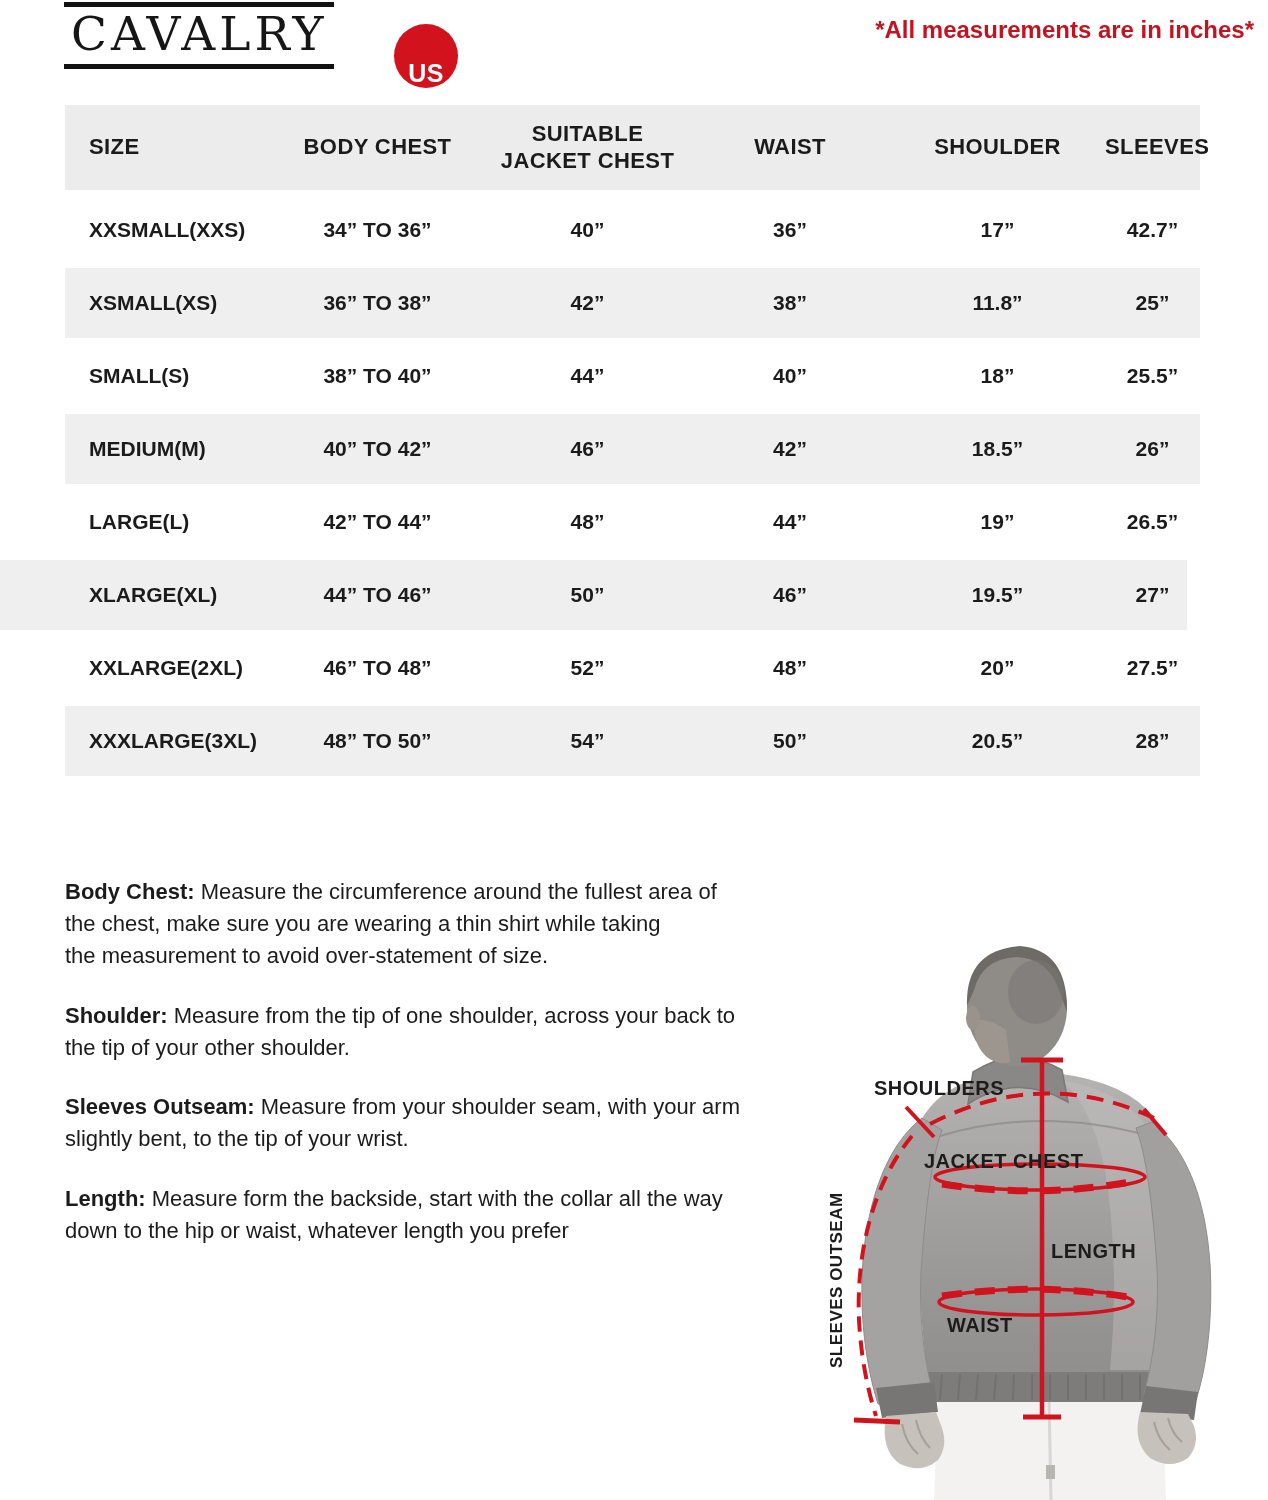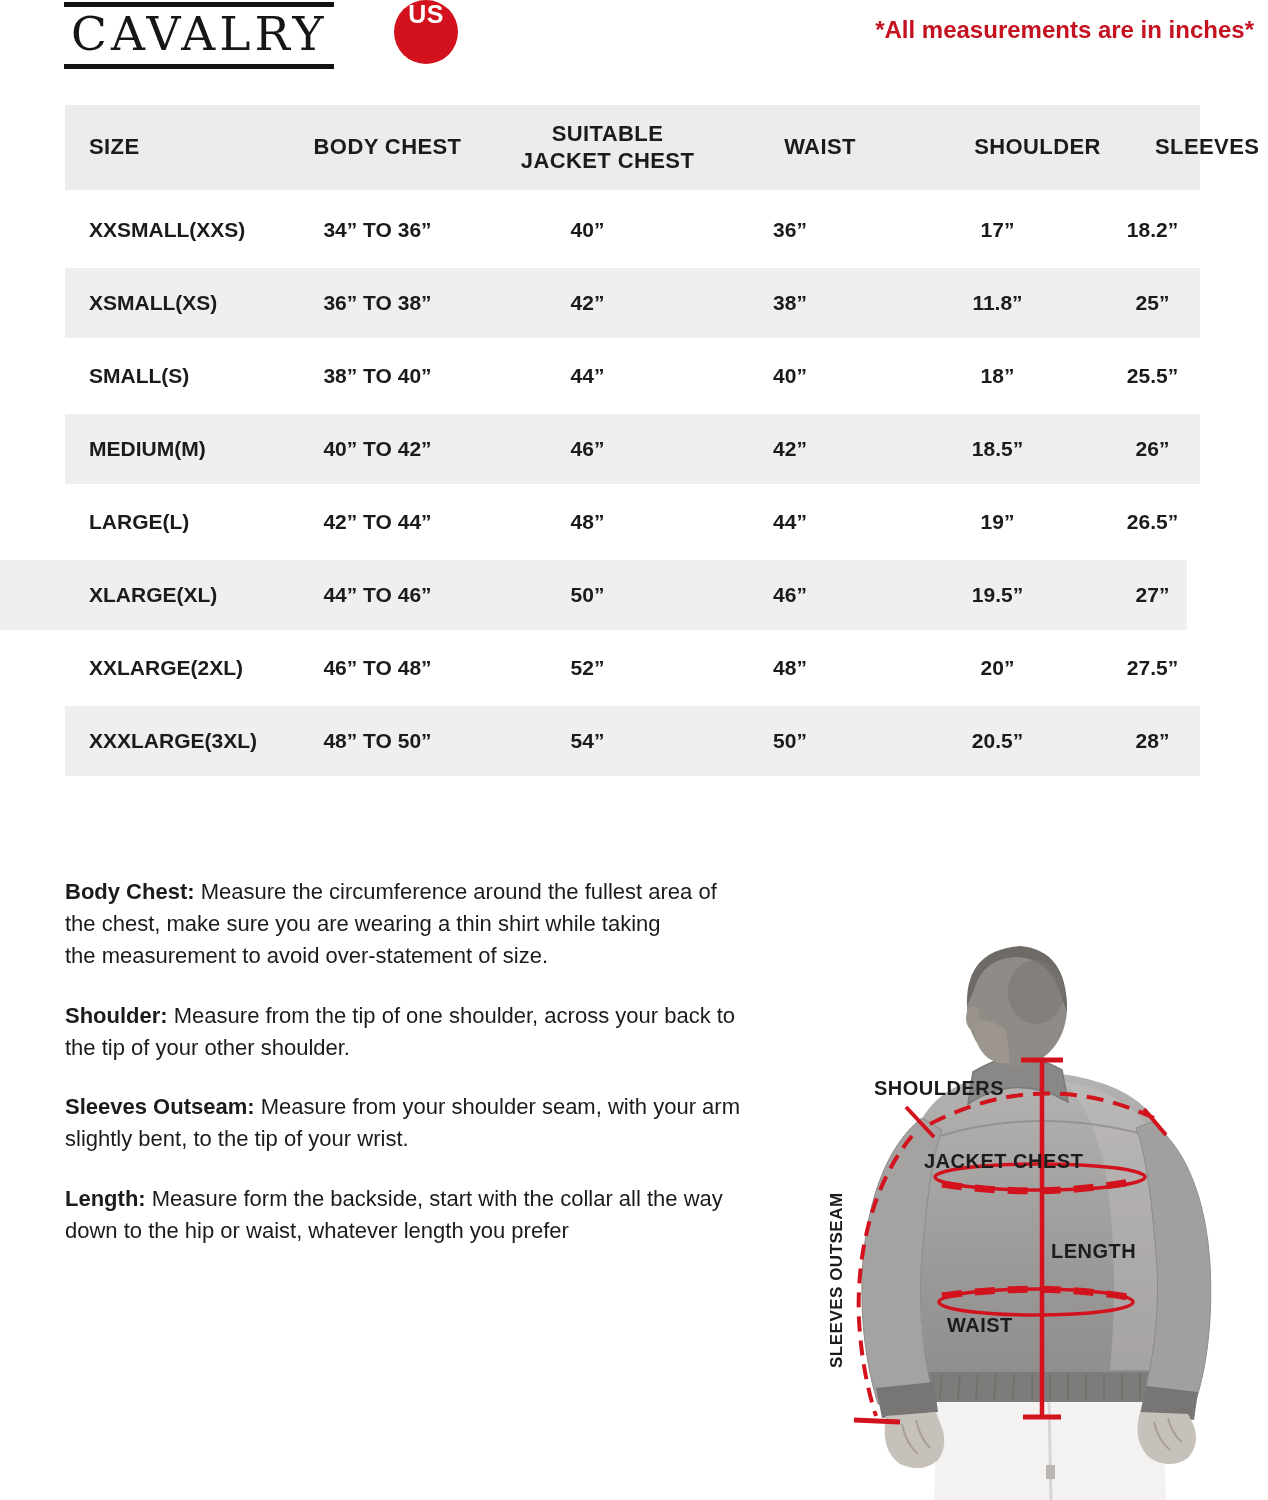"US" .badge { align-items: flex-start -> flex-end; top: 0 -> 24px }
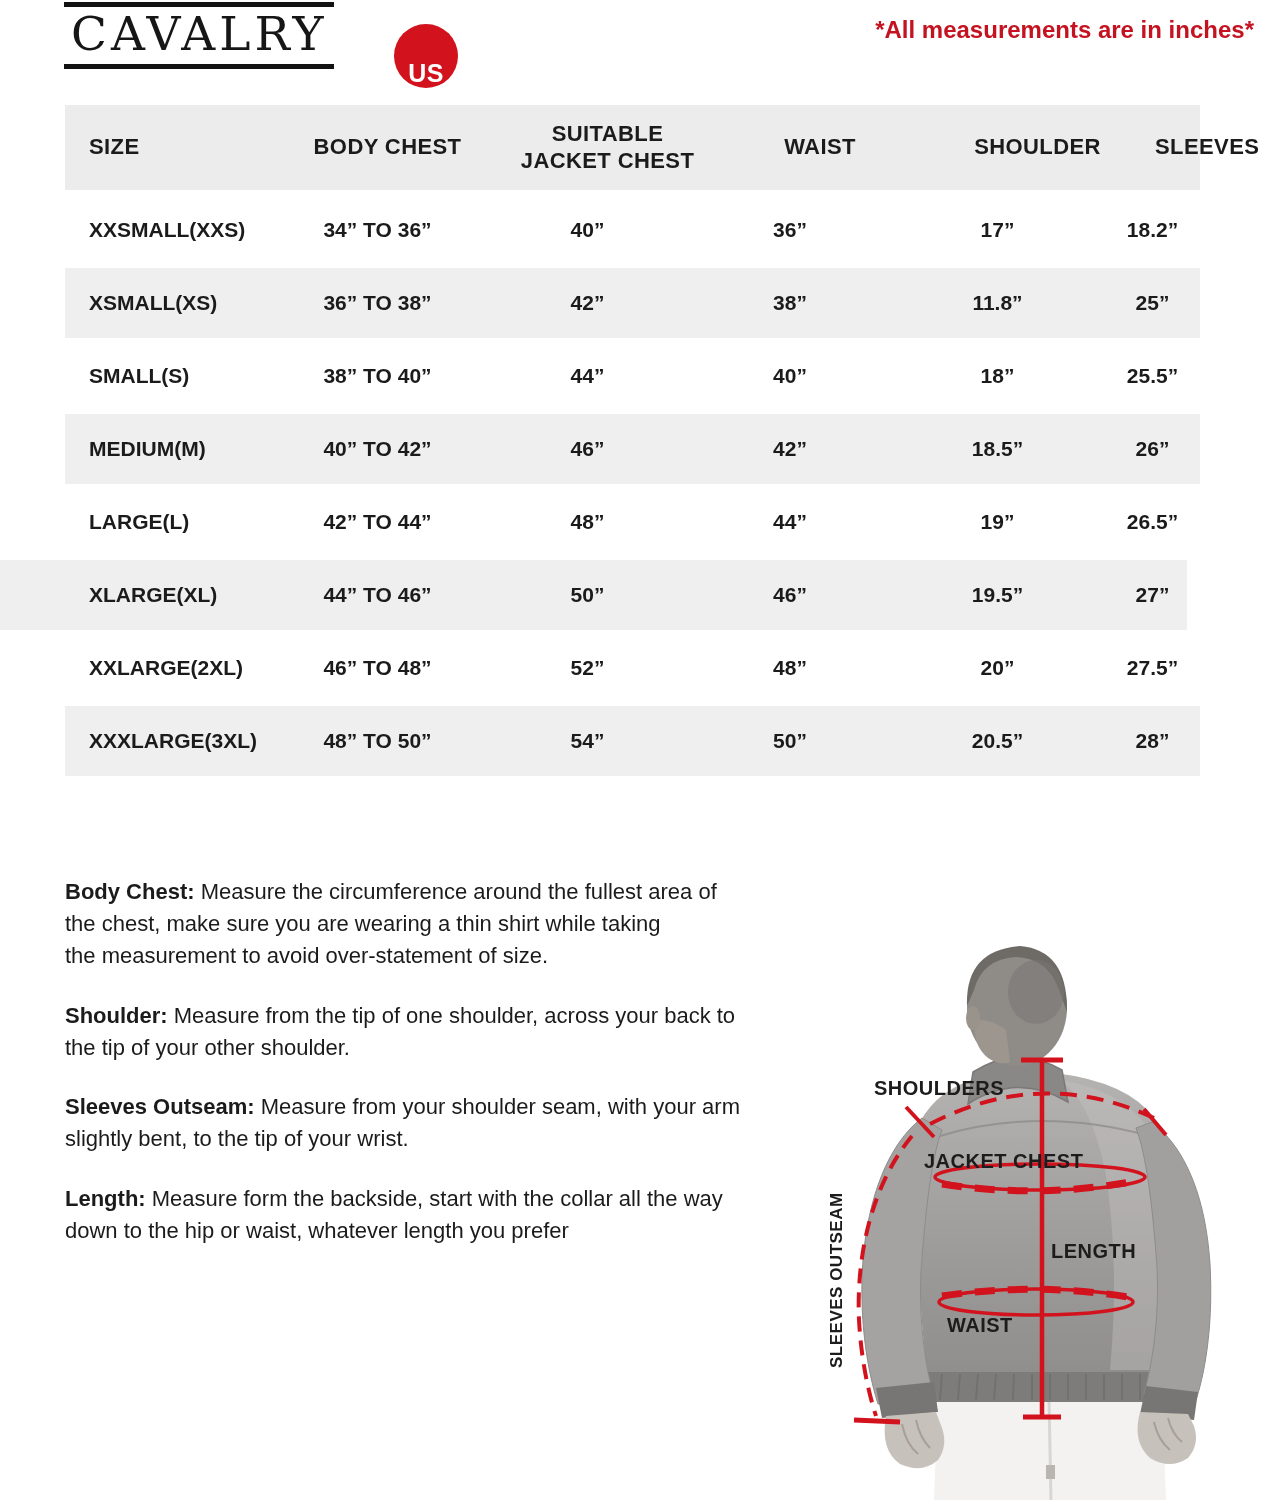"SIZE" .thead { gap: 10px -> none }
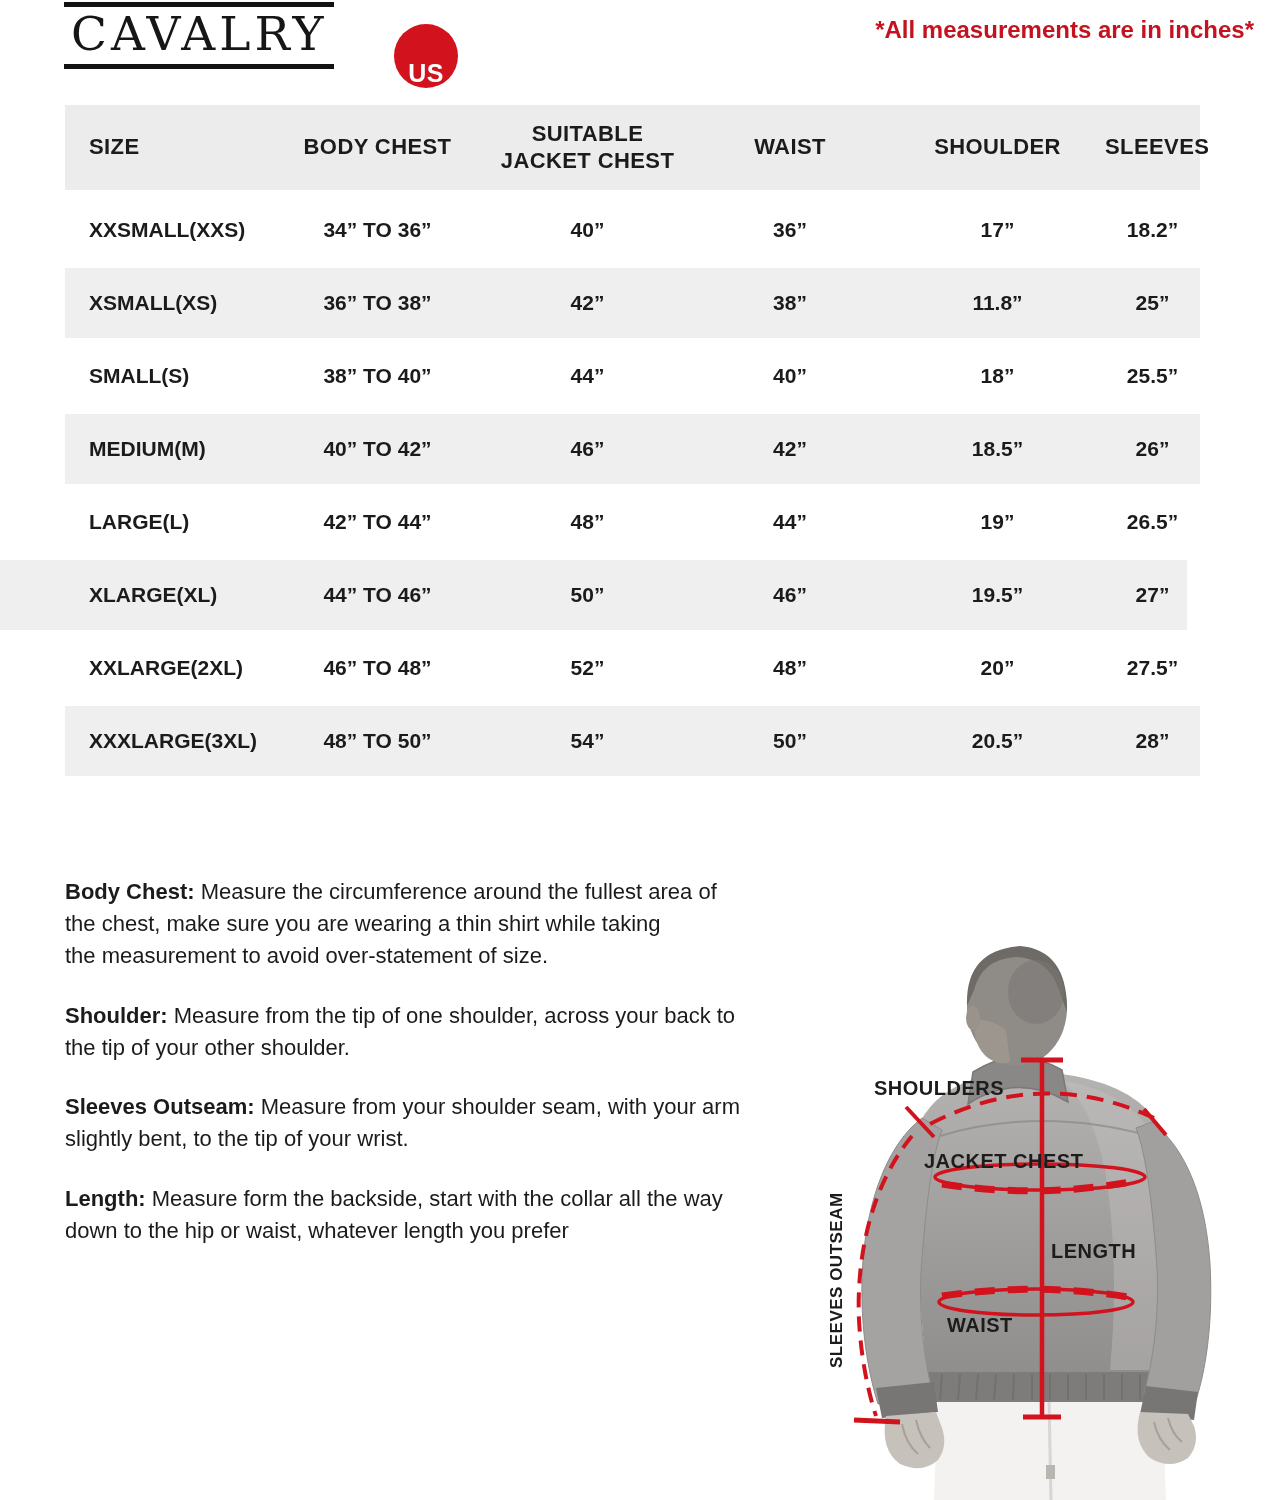"18.2”" div.cell { text: 18.2 -> 42.7 }
